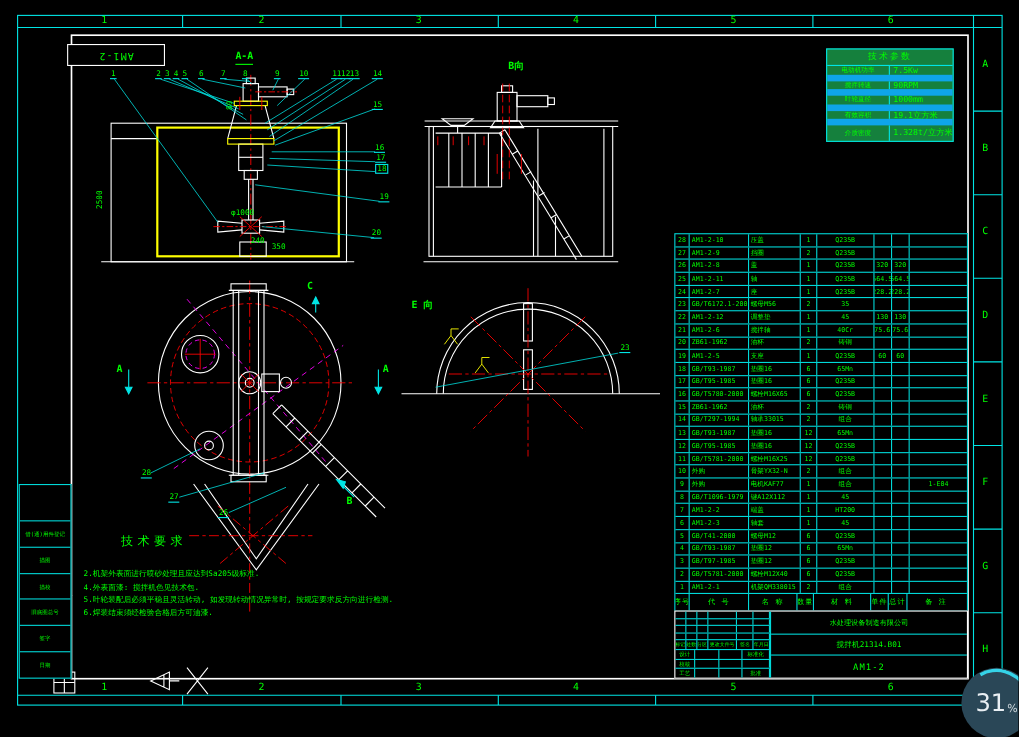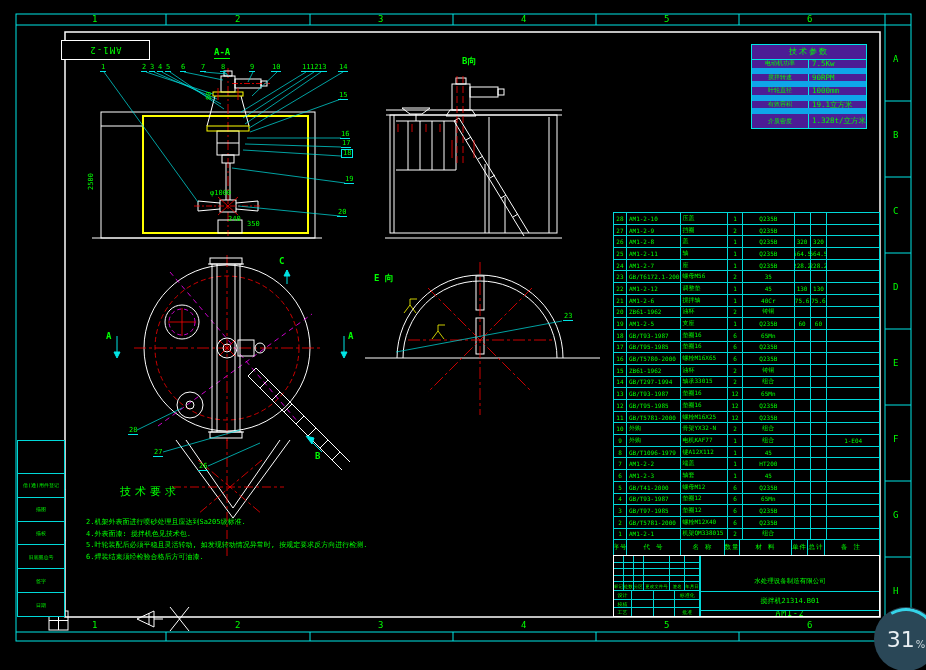"技术参数" #params { background: #4c1d95 -> #15803d }
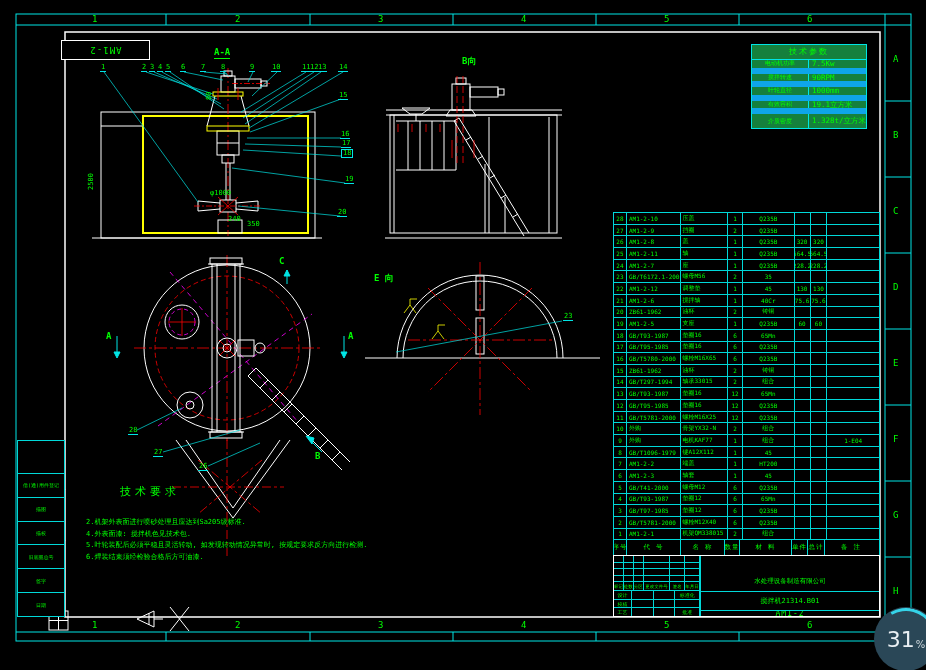"技术要求" #tech { left: 86px -> 76px }
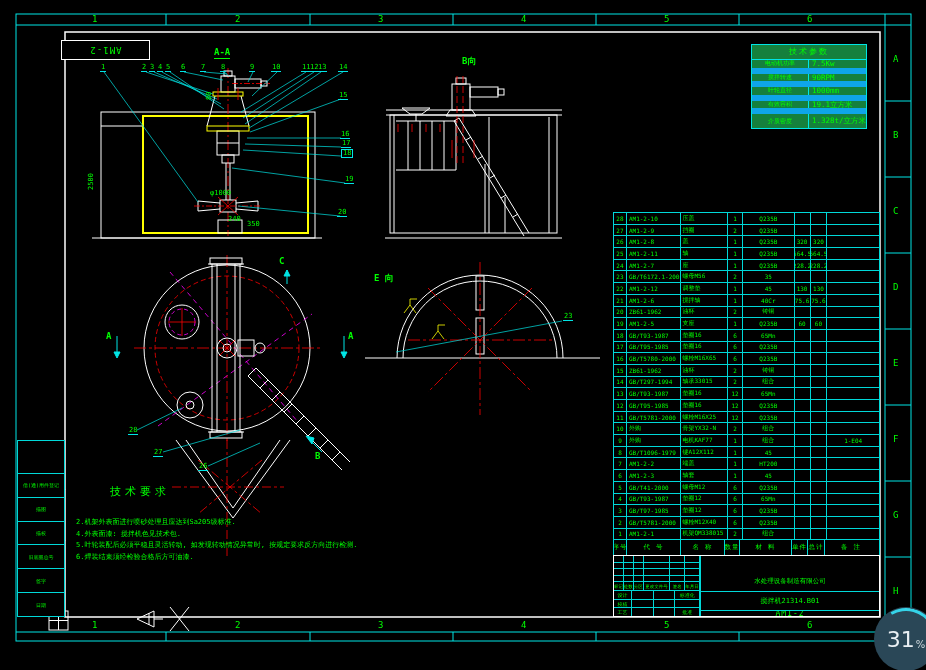"水处理设备制造有限公司" .tbr-company { margin-top: 15px -> none }
